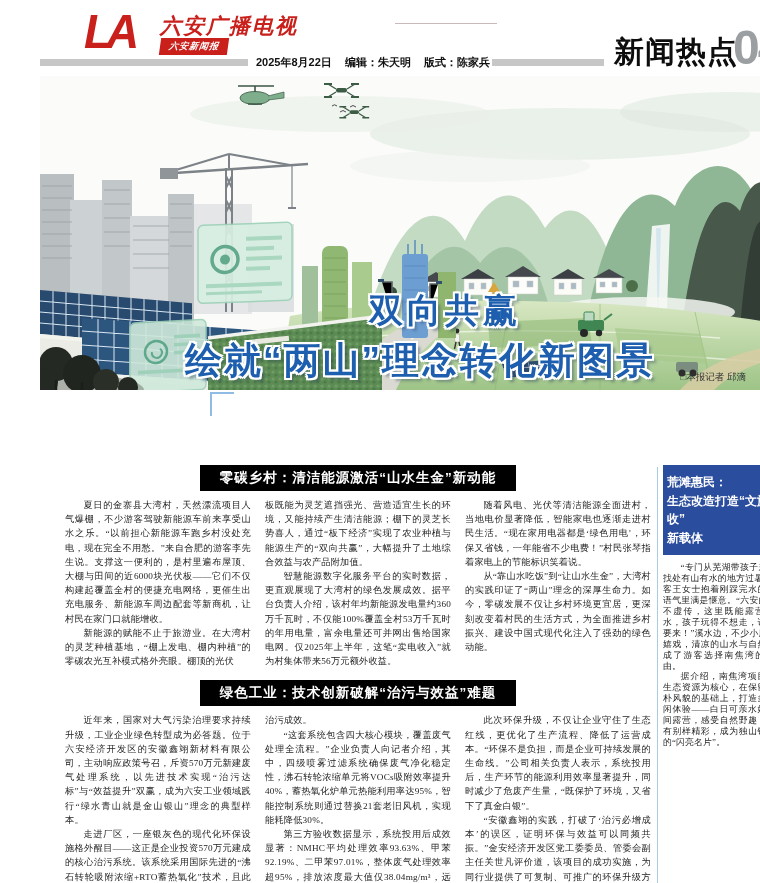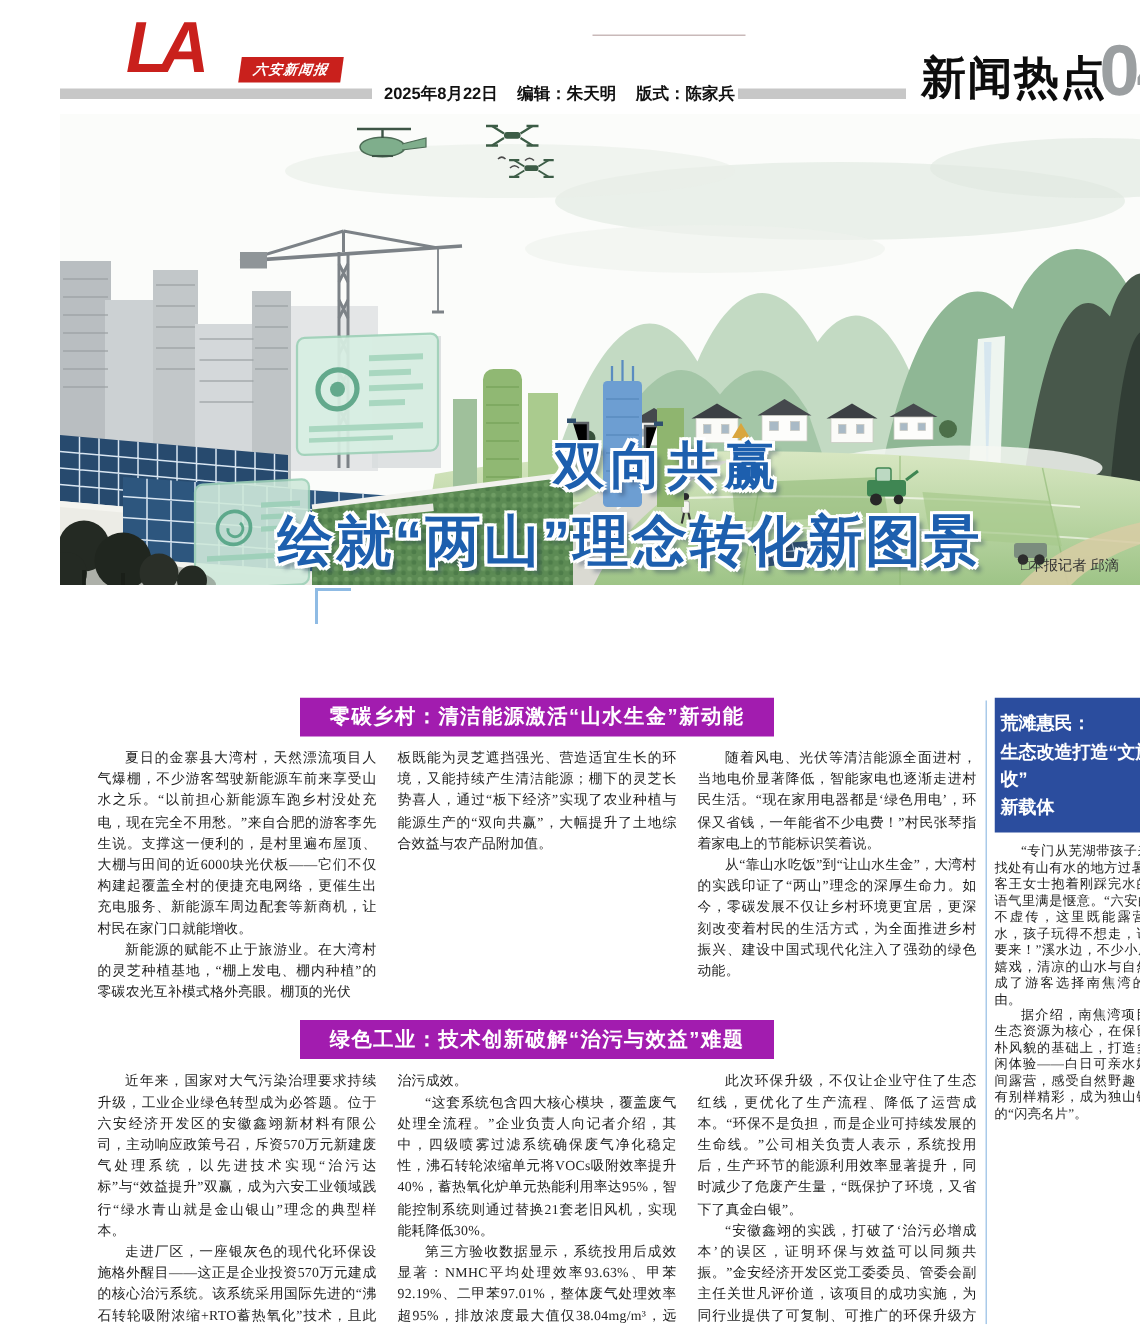"六安广播电视" div.logo-title { html: none -> <div>六安广播电视</div> }
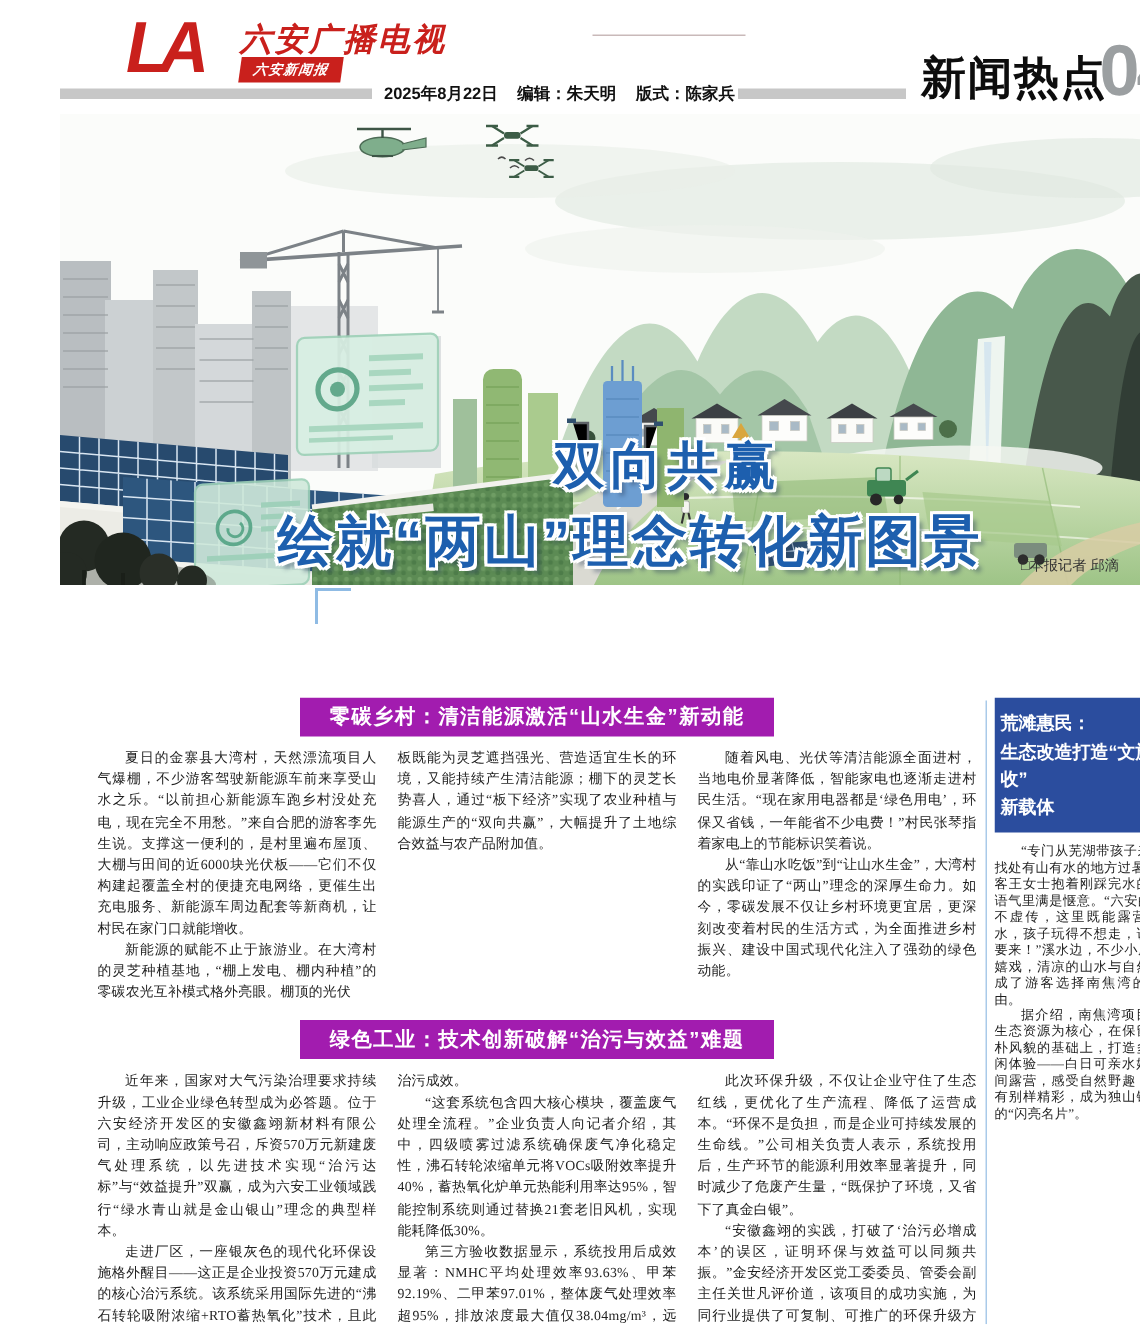"零碳乡村：清洁能源激活“山水生金”新动能" .sec-bar { background: #a21caf -> #000000 }
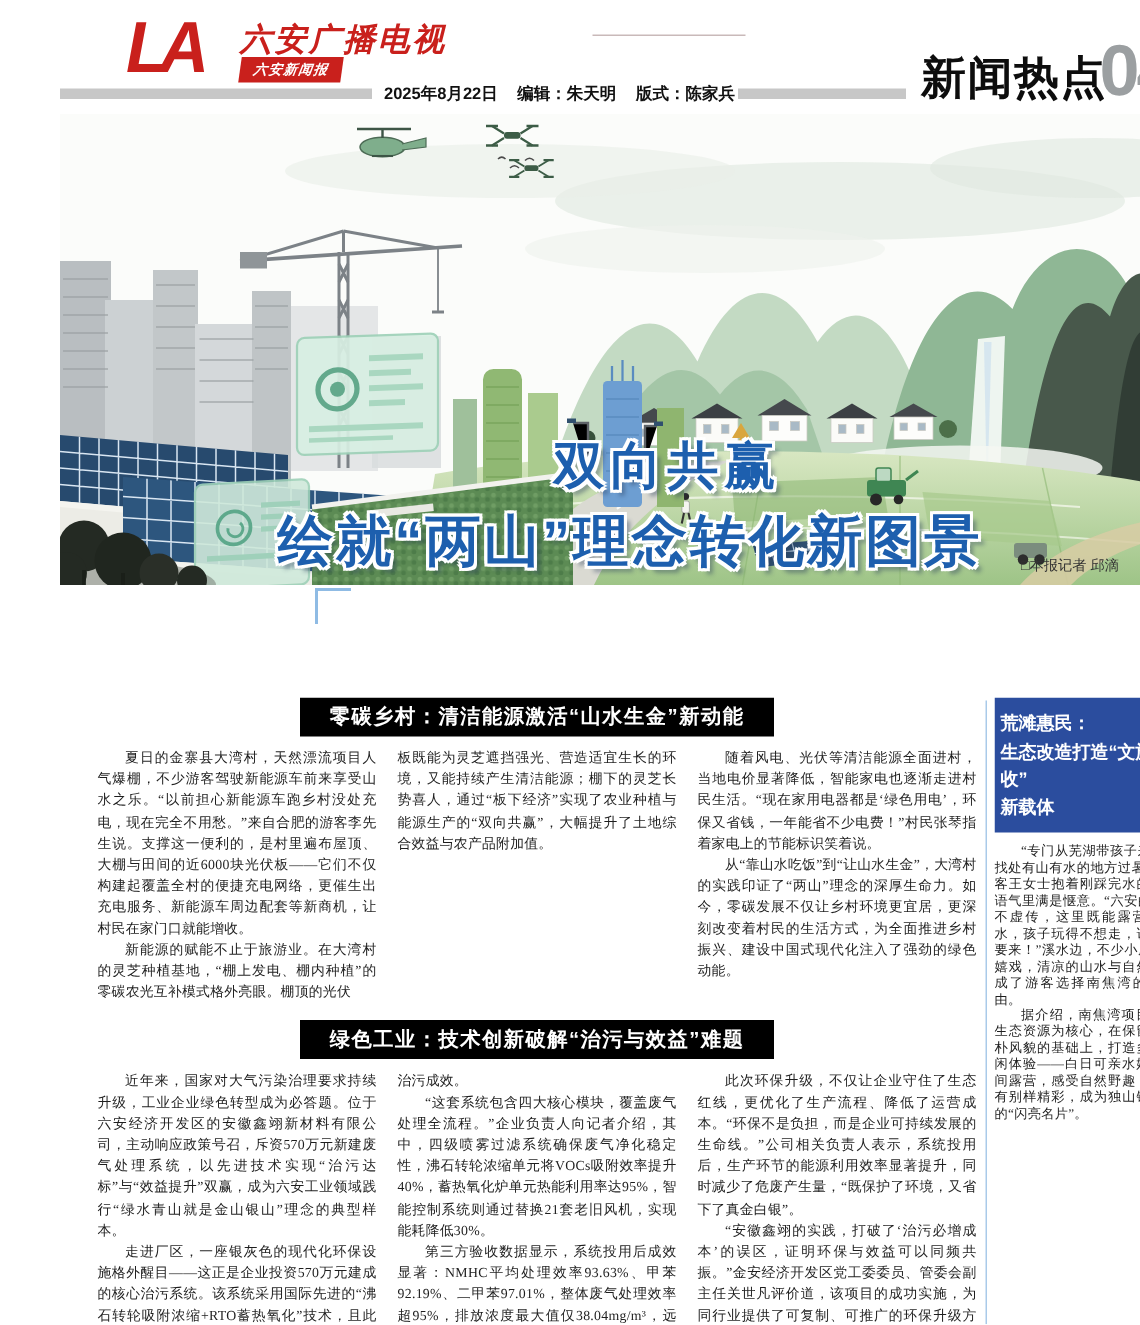"智慧能源数字化服务平台的实时数据，更直观展现了大湾村的绿色发展成效。据平台负责人" p { html: none -> <p>智慧能源数字化服务平台的实时数据，更直观展现了大湾村的绿色发展成效。据平台负责人介绍，该村年均新能源发电量约360万千瓦时，不仅能100%覆盖全村53万千瓦时的年用电量，富余电量还可并网出售给国家电网。仅2025年上半年，这笔“卖电收入”就为村集体带来56万元额外收益。</p> }
